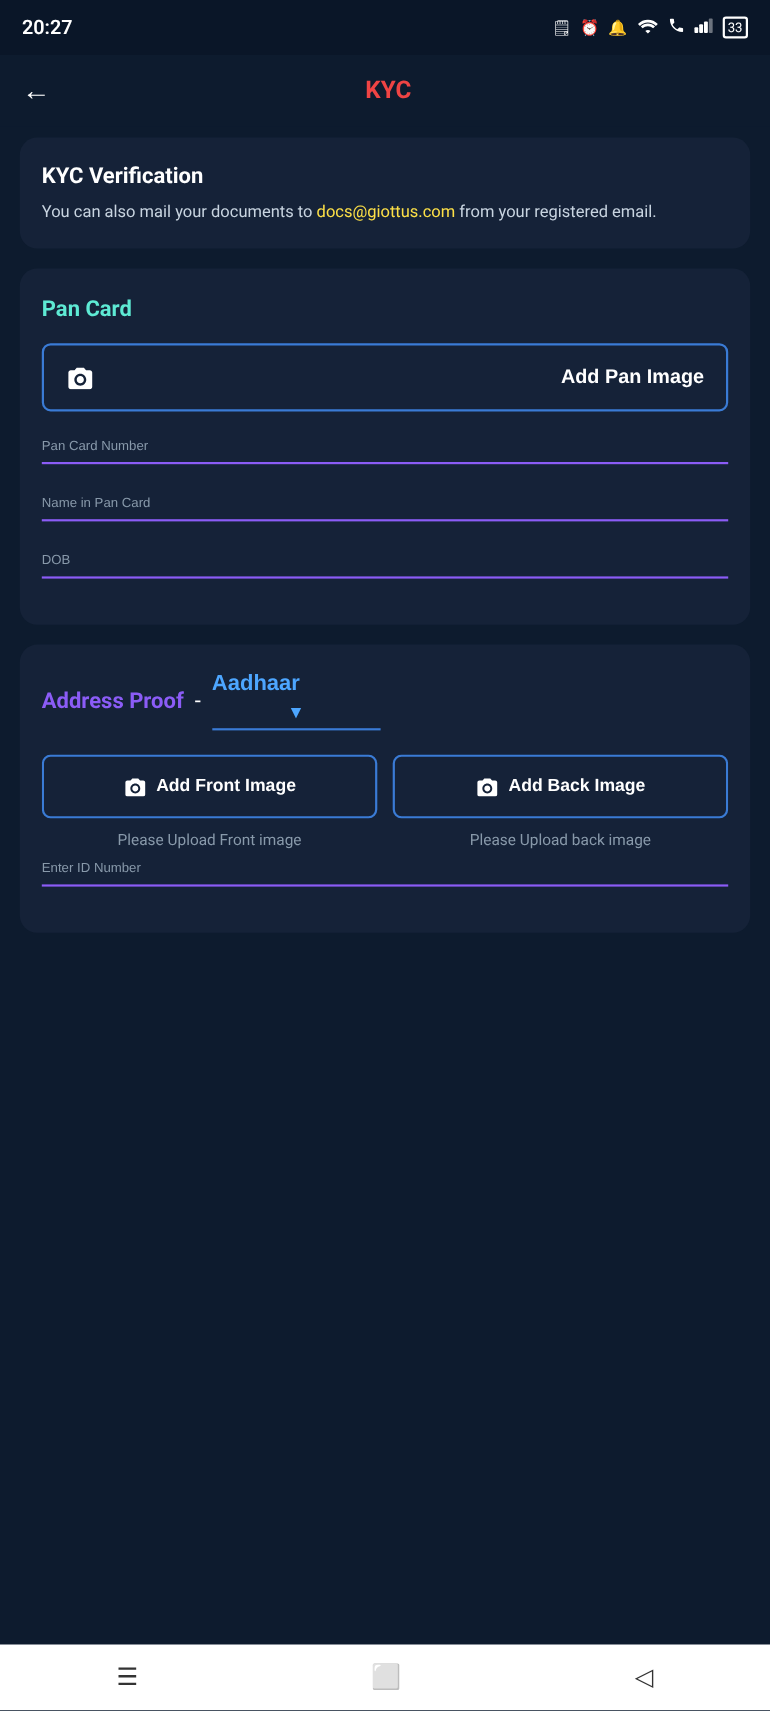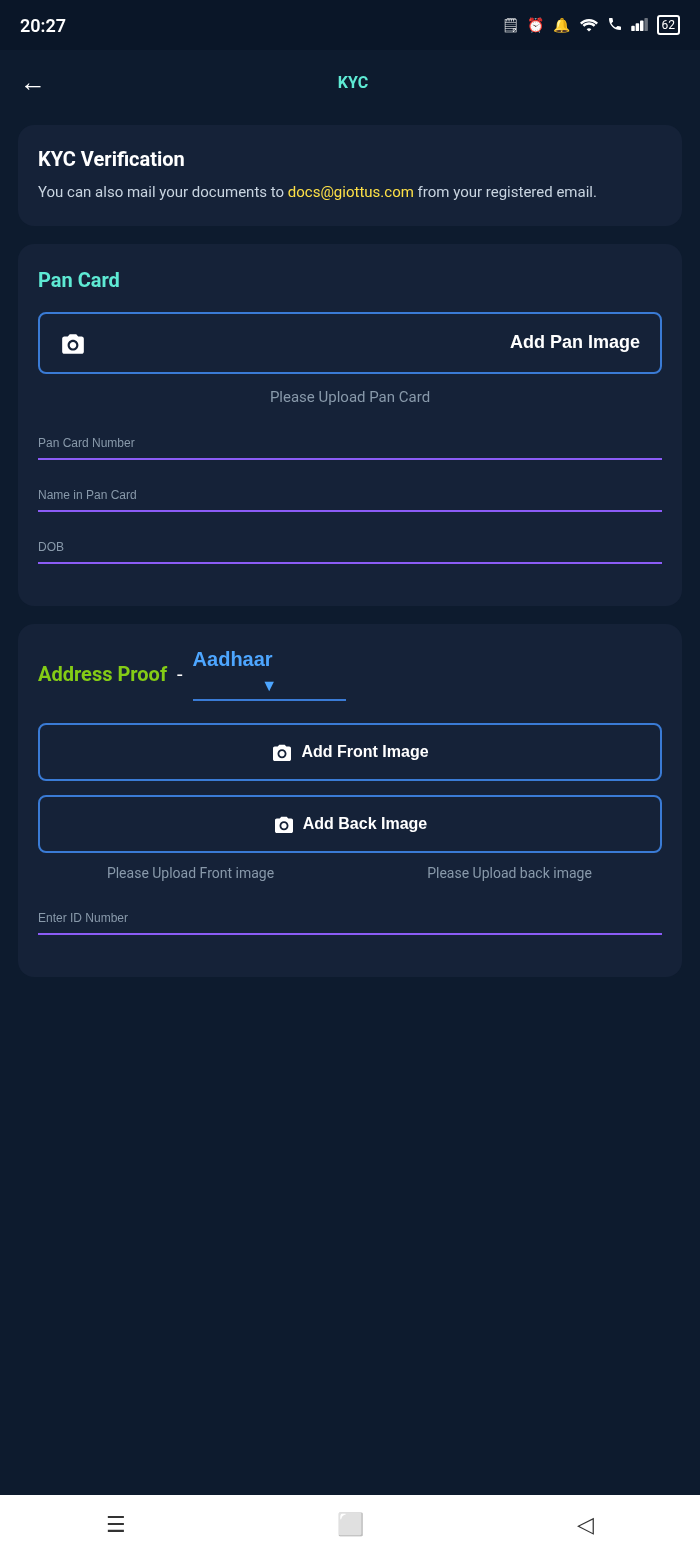"62" span.status-icon { text: 62 -> 33 }
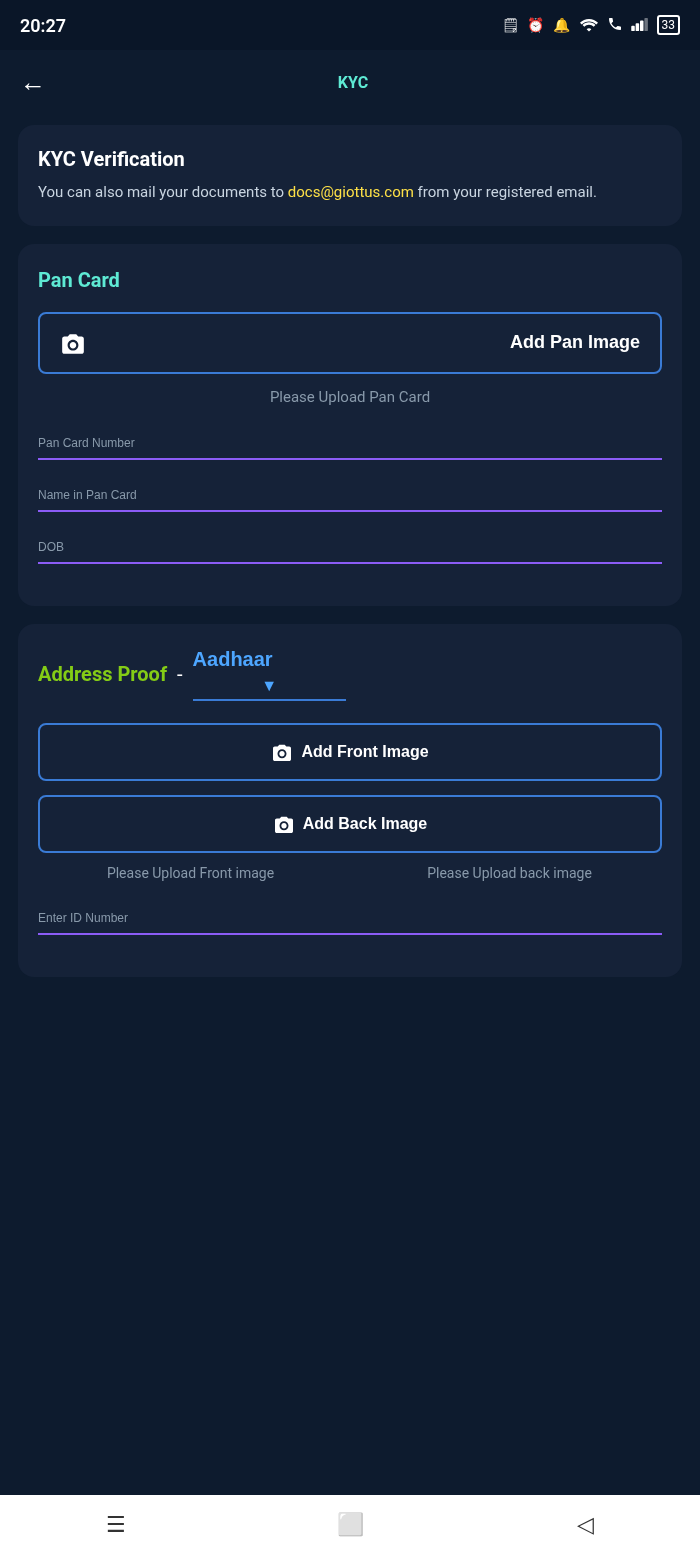"KYC" .nav-title { color: #5eead4 -> #ef4444; font-size: 16px -> 22px }
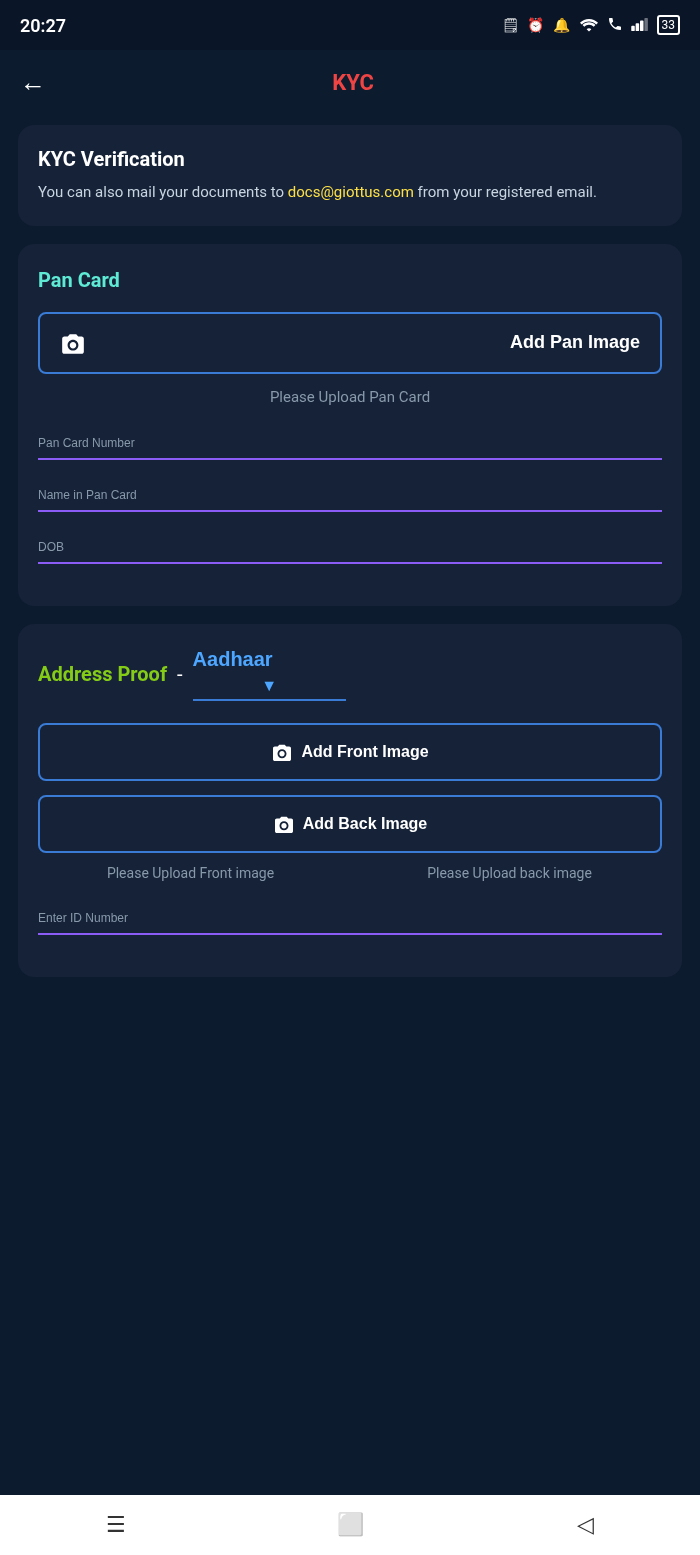"Please Upload Pan Card" div.upload-hint { html: <div>Please Upload Pan Card</div> -> none }
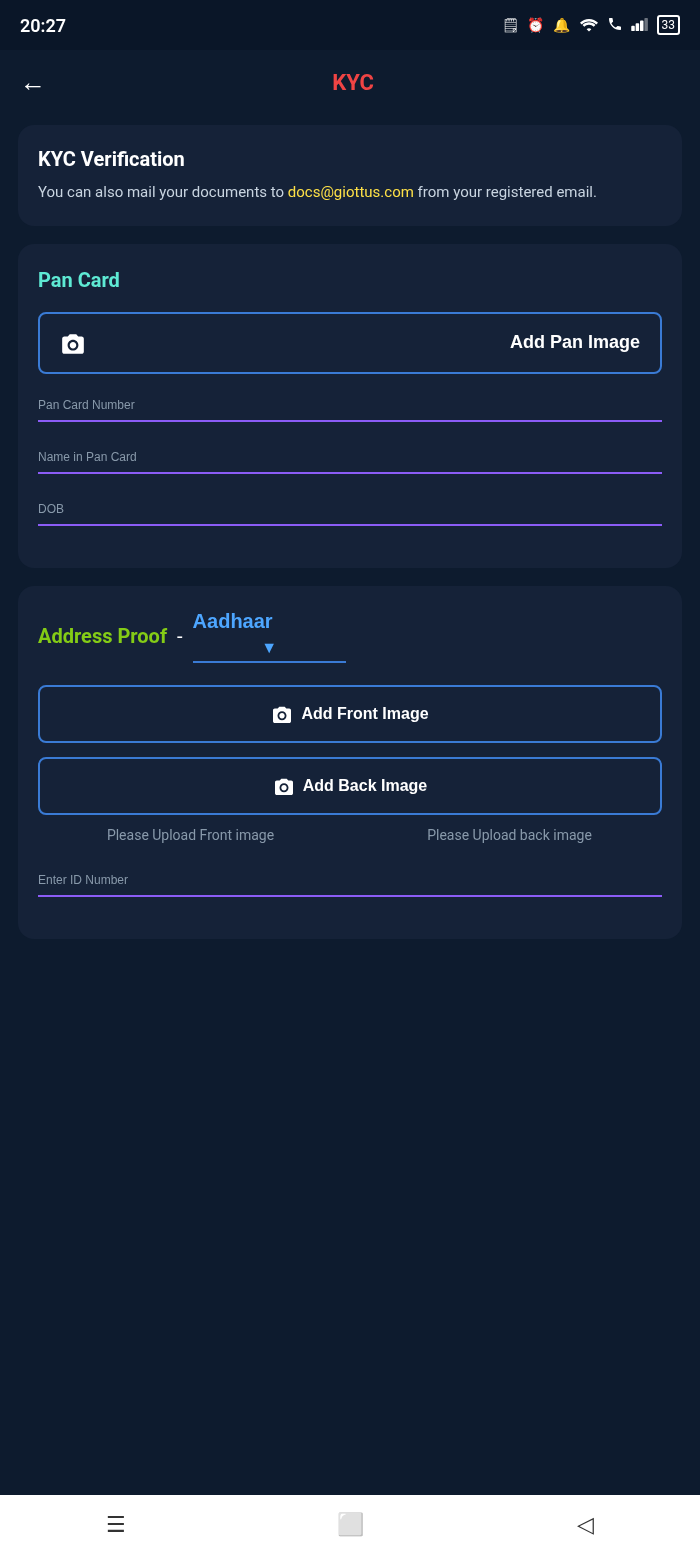"Address Proof" .address-proof-title { color: #84cc16 -> #8b5cf6 }
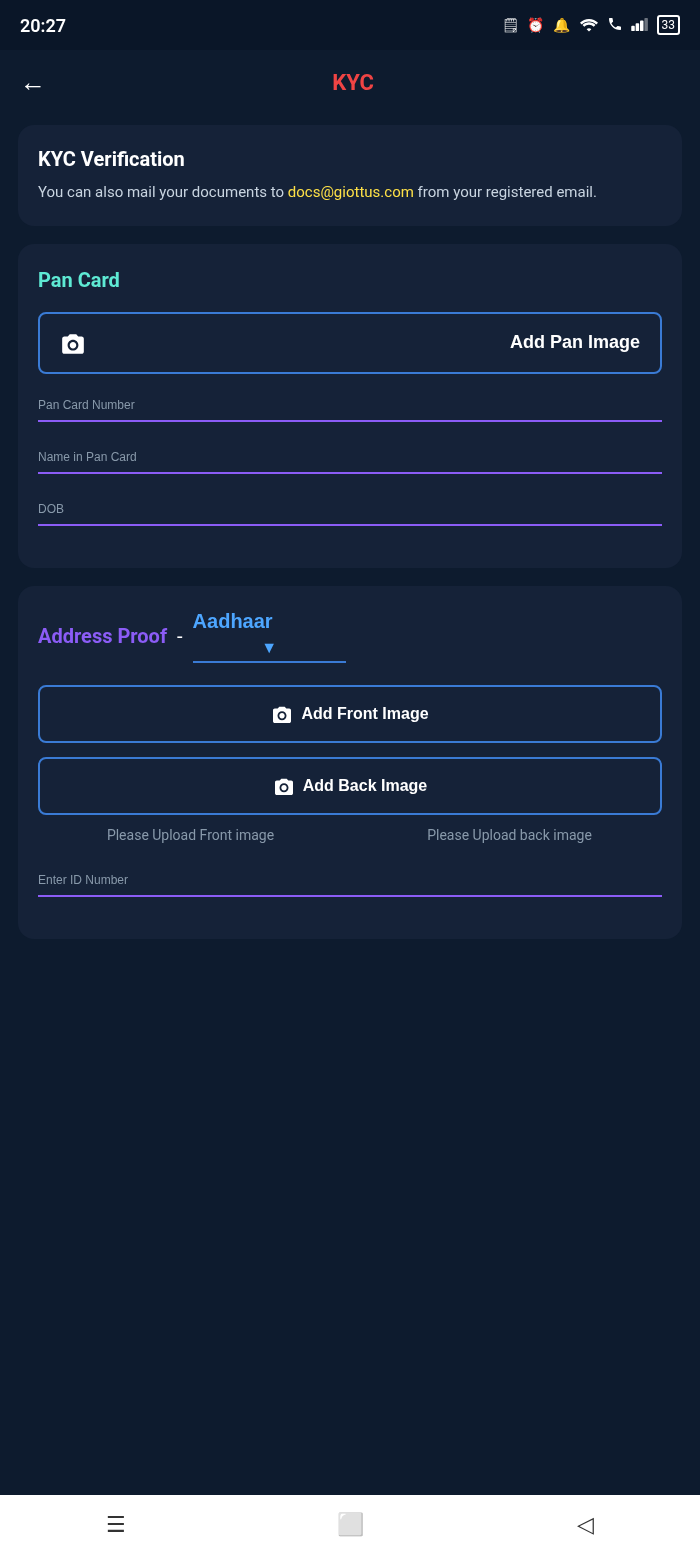"Add Front Image" .upload-row { flex-direction: column -> none }
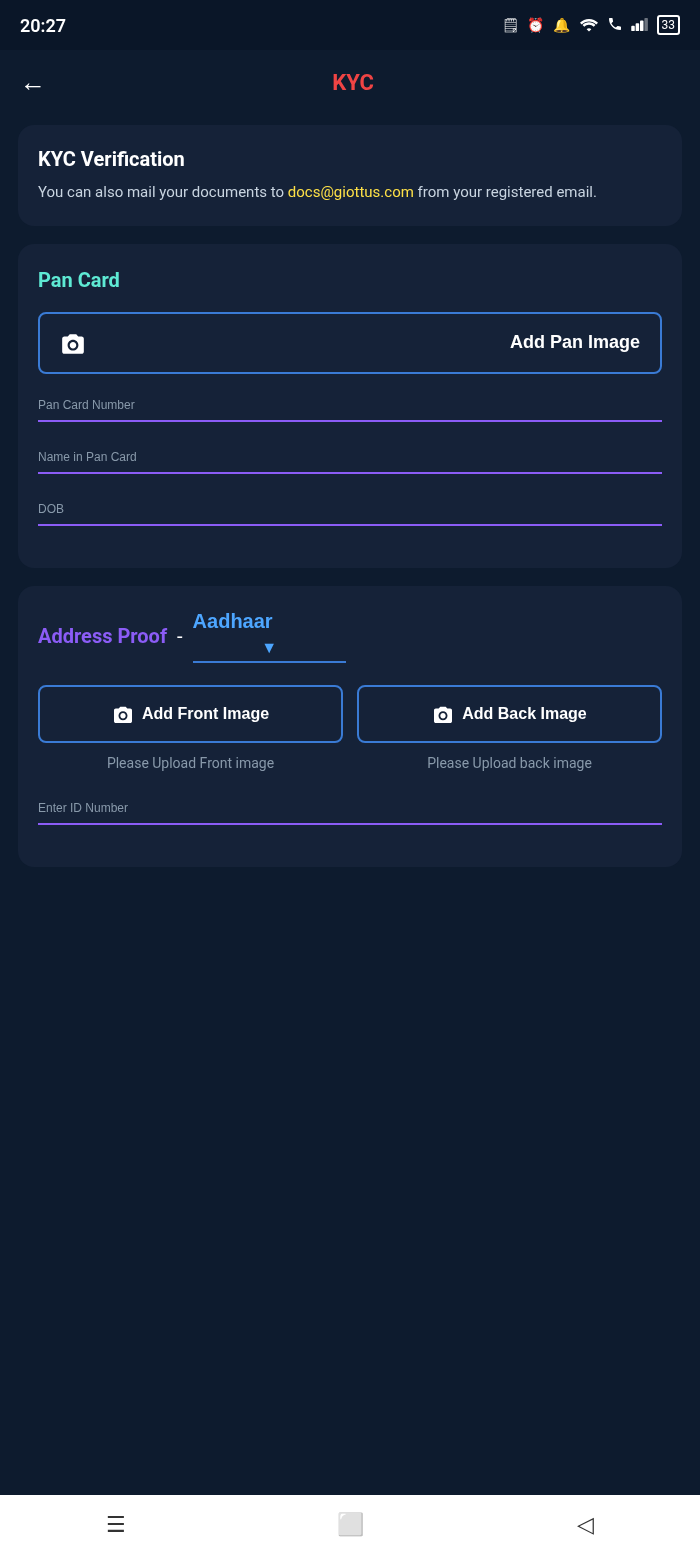"Please Upload Front image" .upload-hints-row { margin-bottom: 20px -> none }
